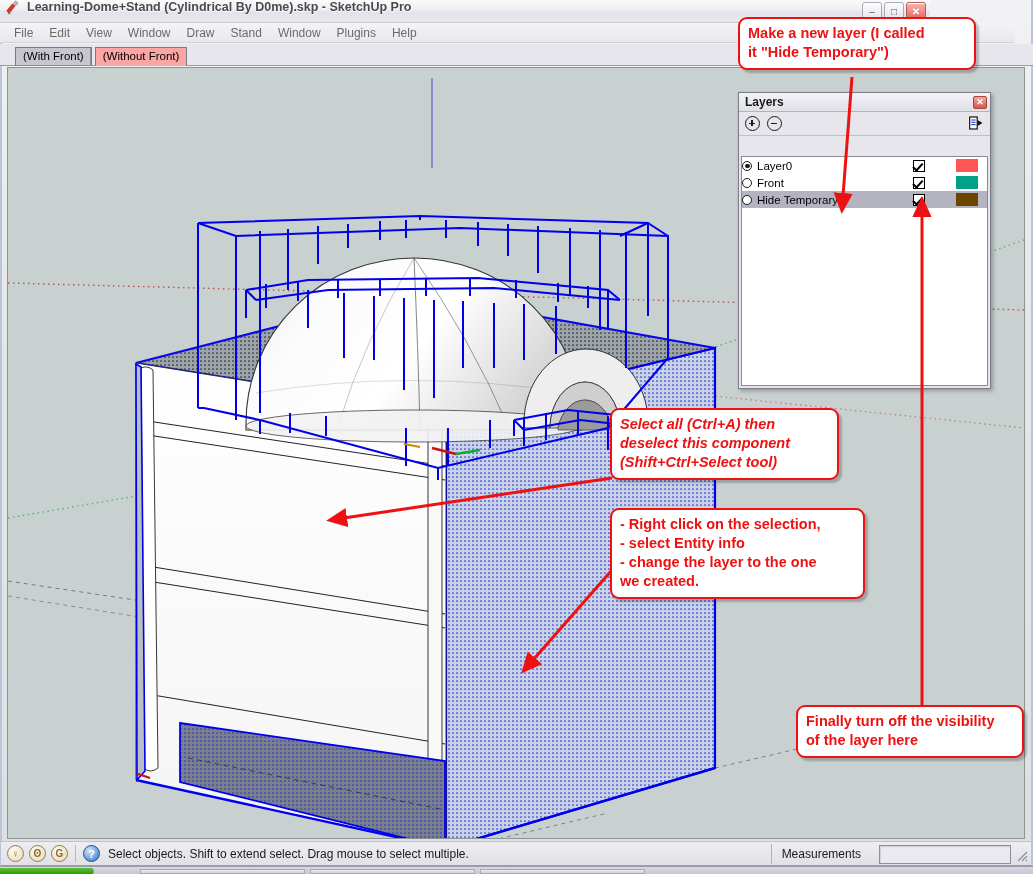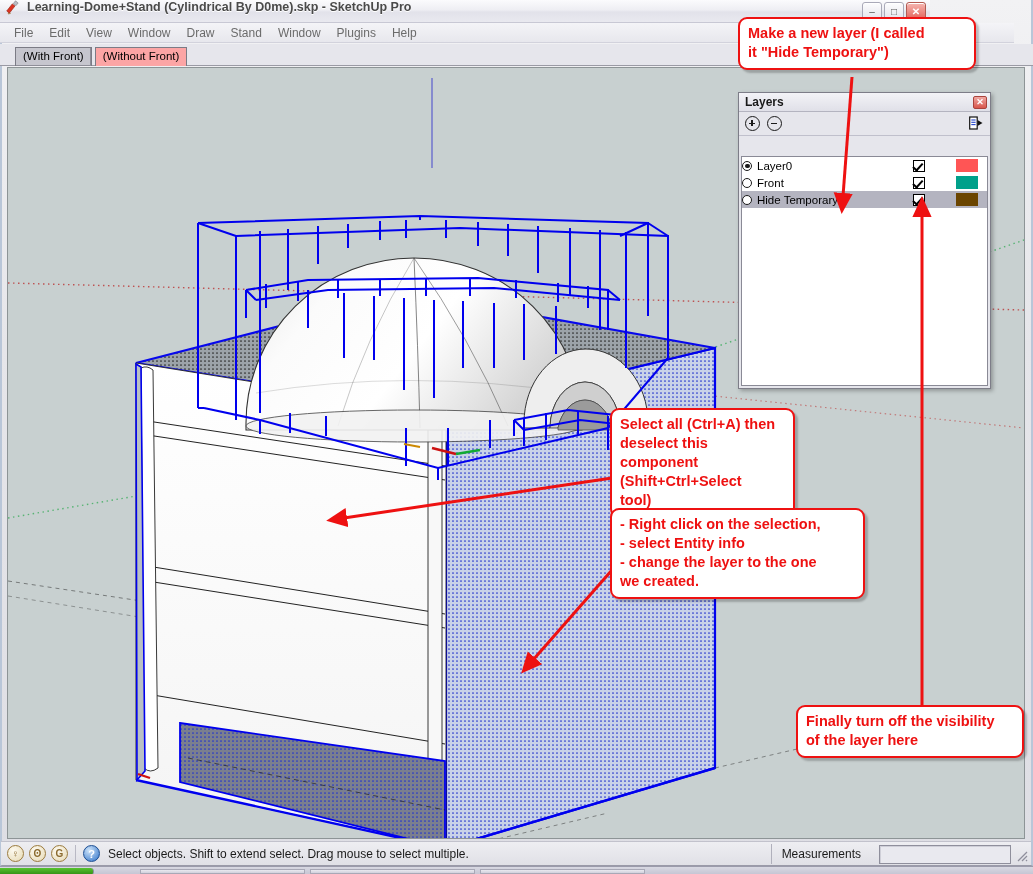"Select all (Ctrl+A) then" div.callout { font-style: none -> italic; width: 185px -> 229px }
